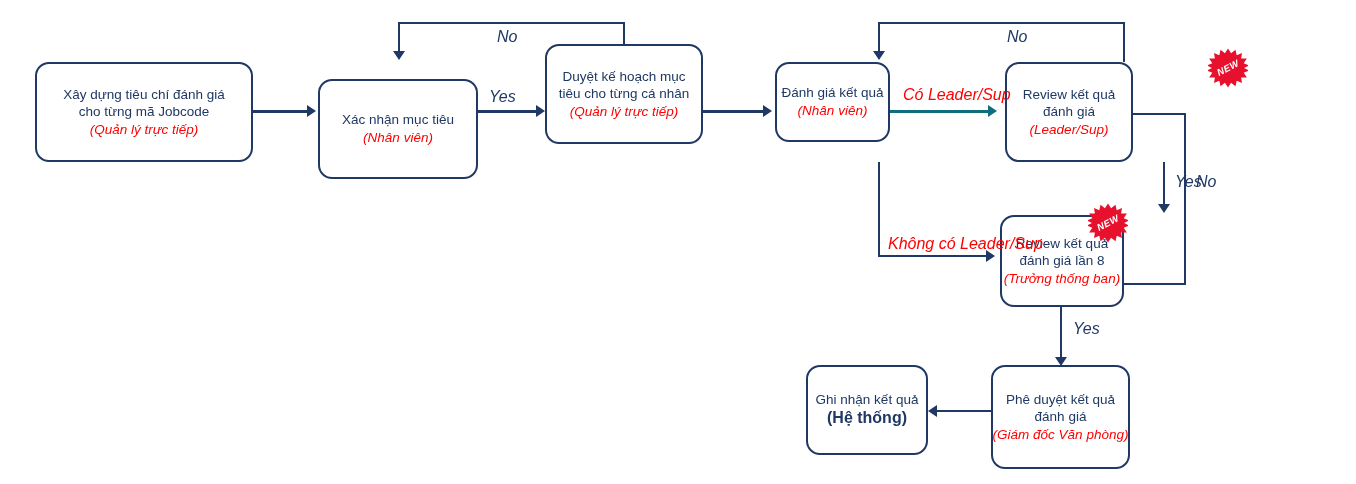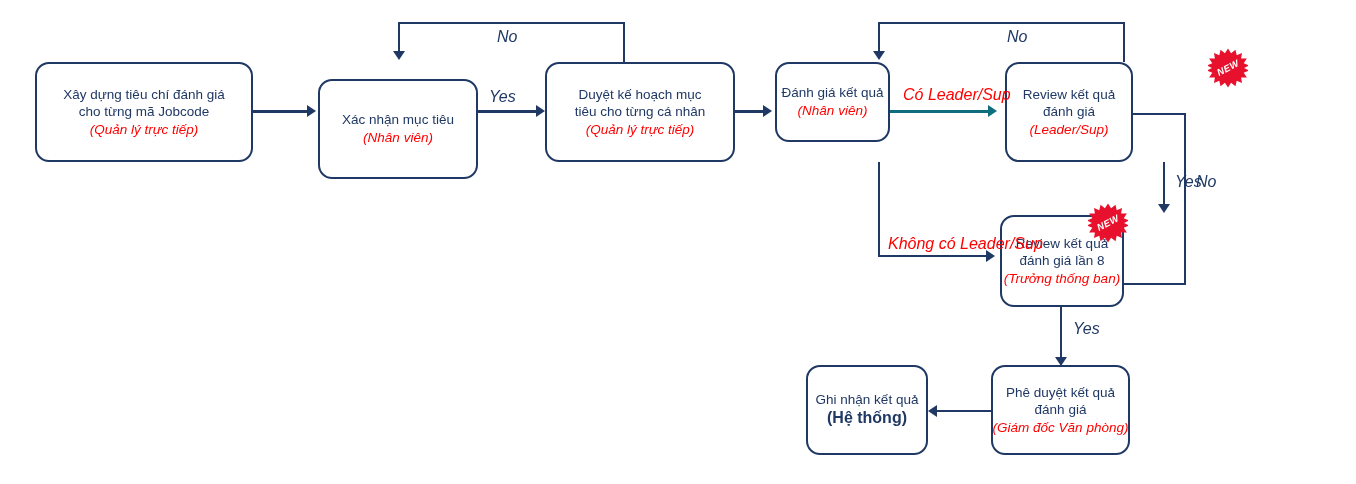"Duyệt kế hoạch mục" div.node { top: 62px -> 44px; width: 190px -> 158px }
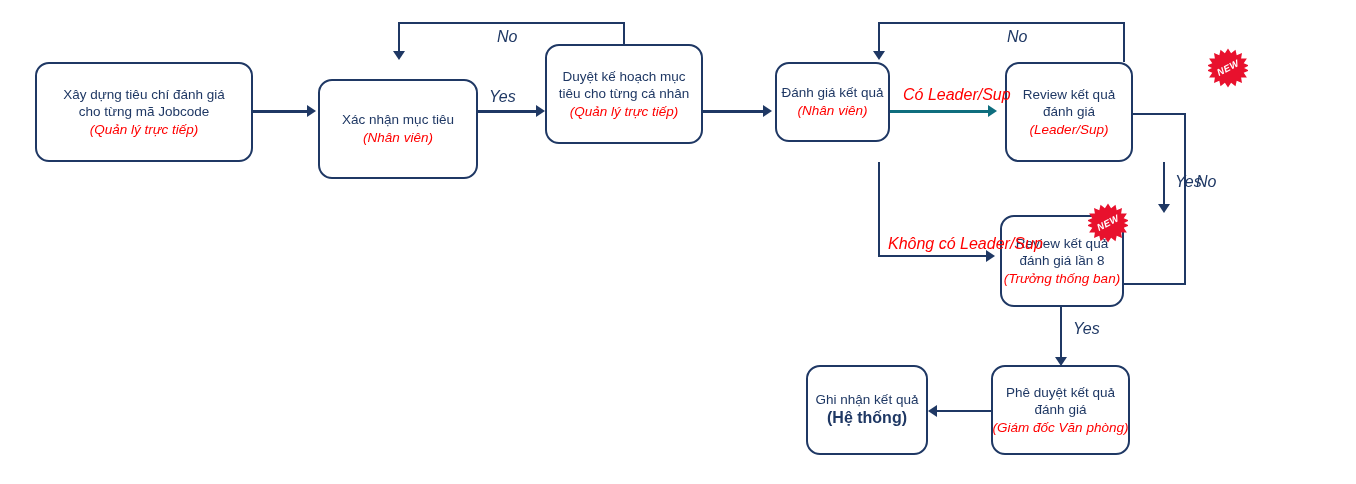"Phê duyệt kết quả" div.node { height: 90px -> 104px }
